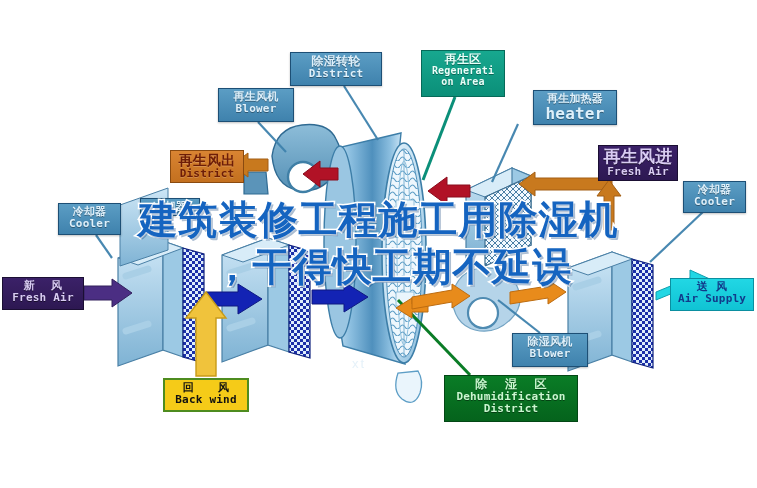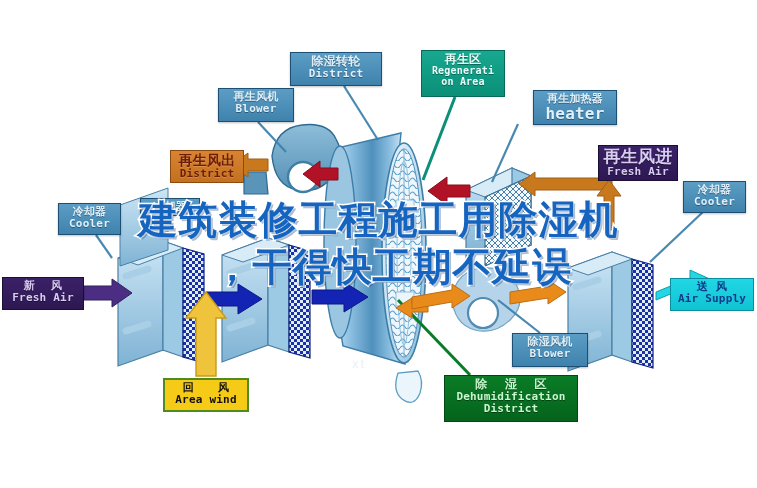"Area wind" span.en { text: Area -> Back }
